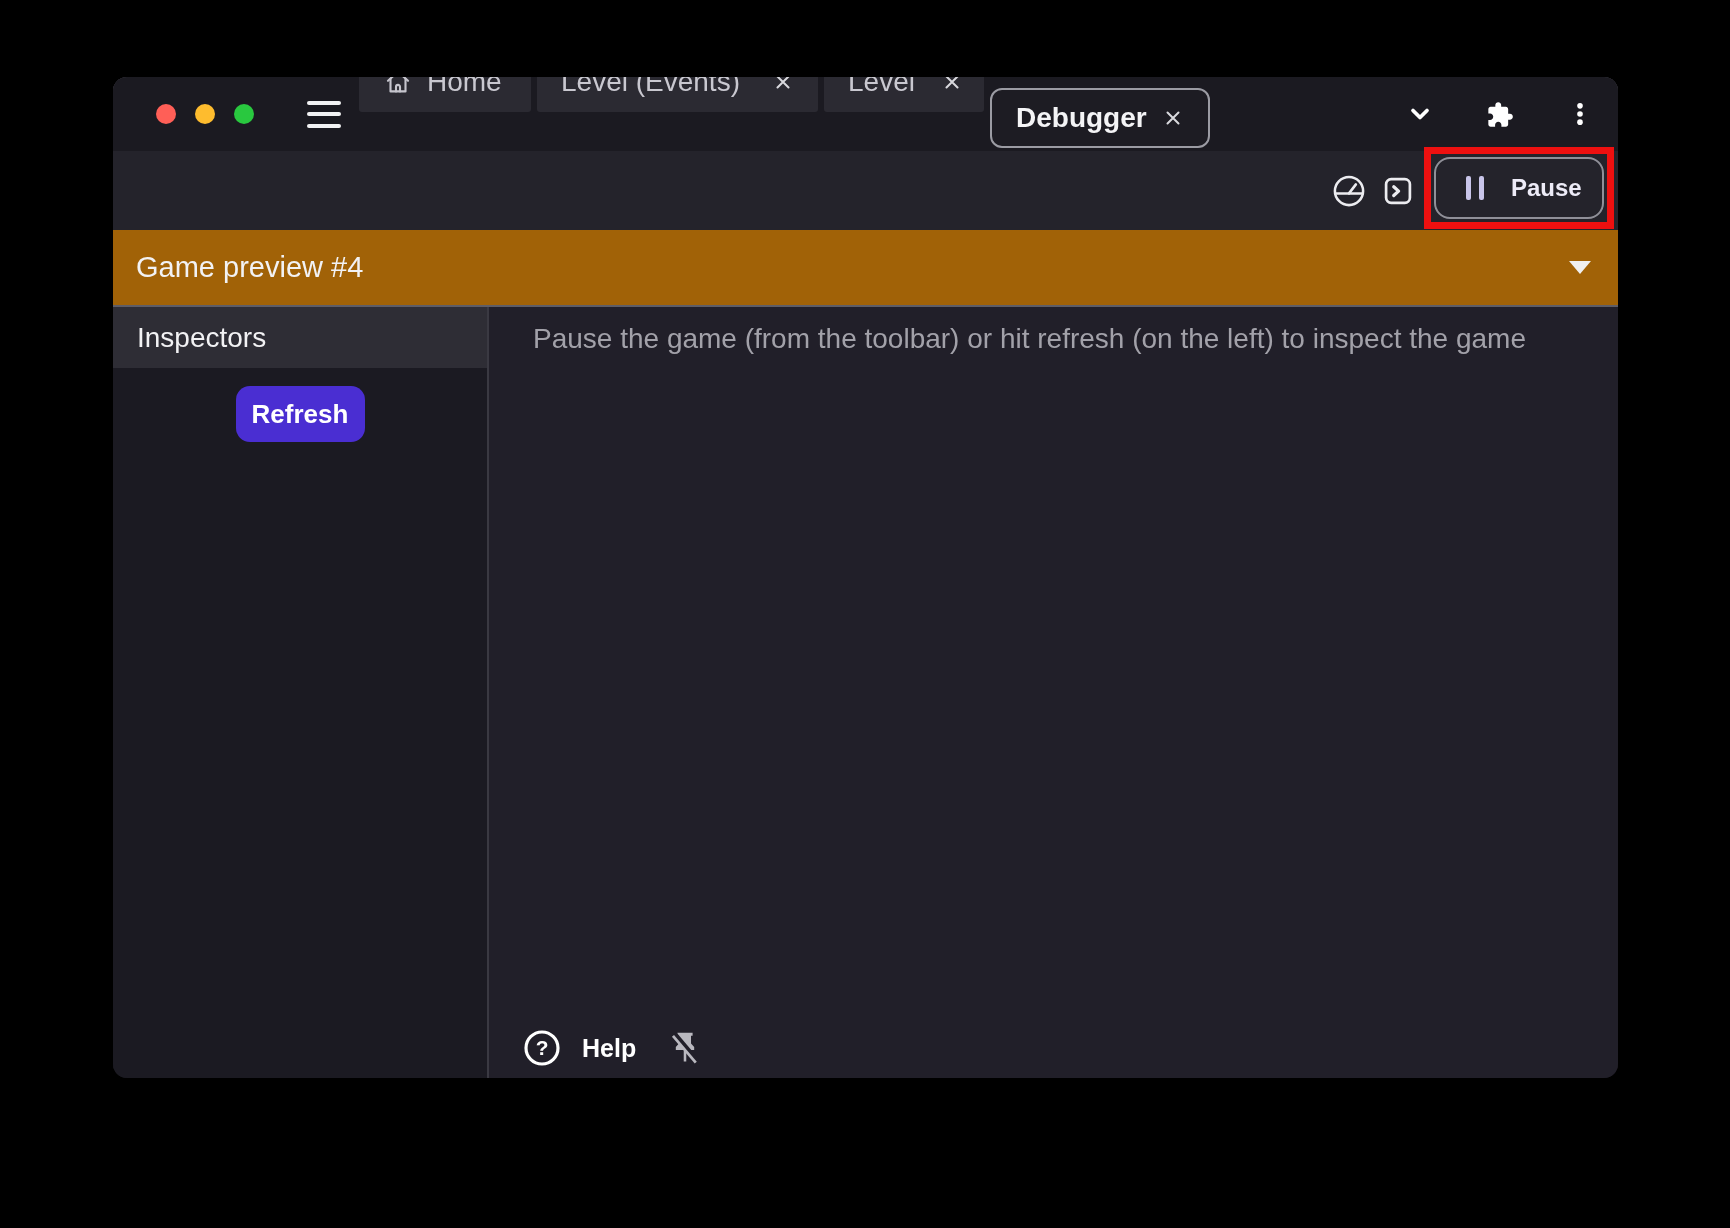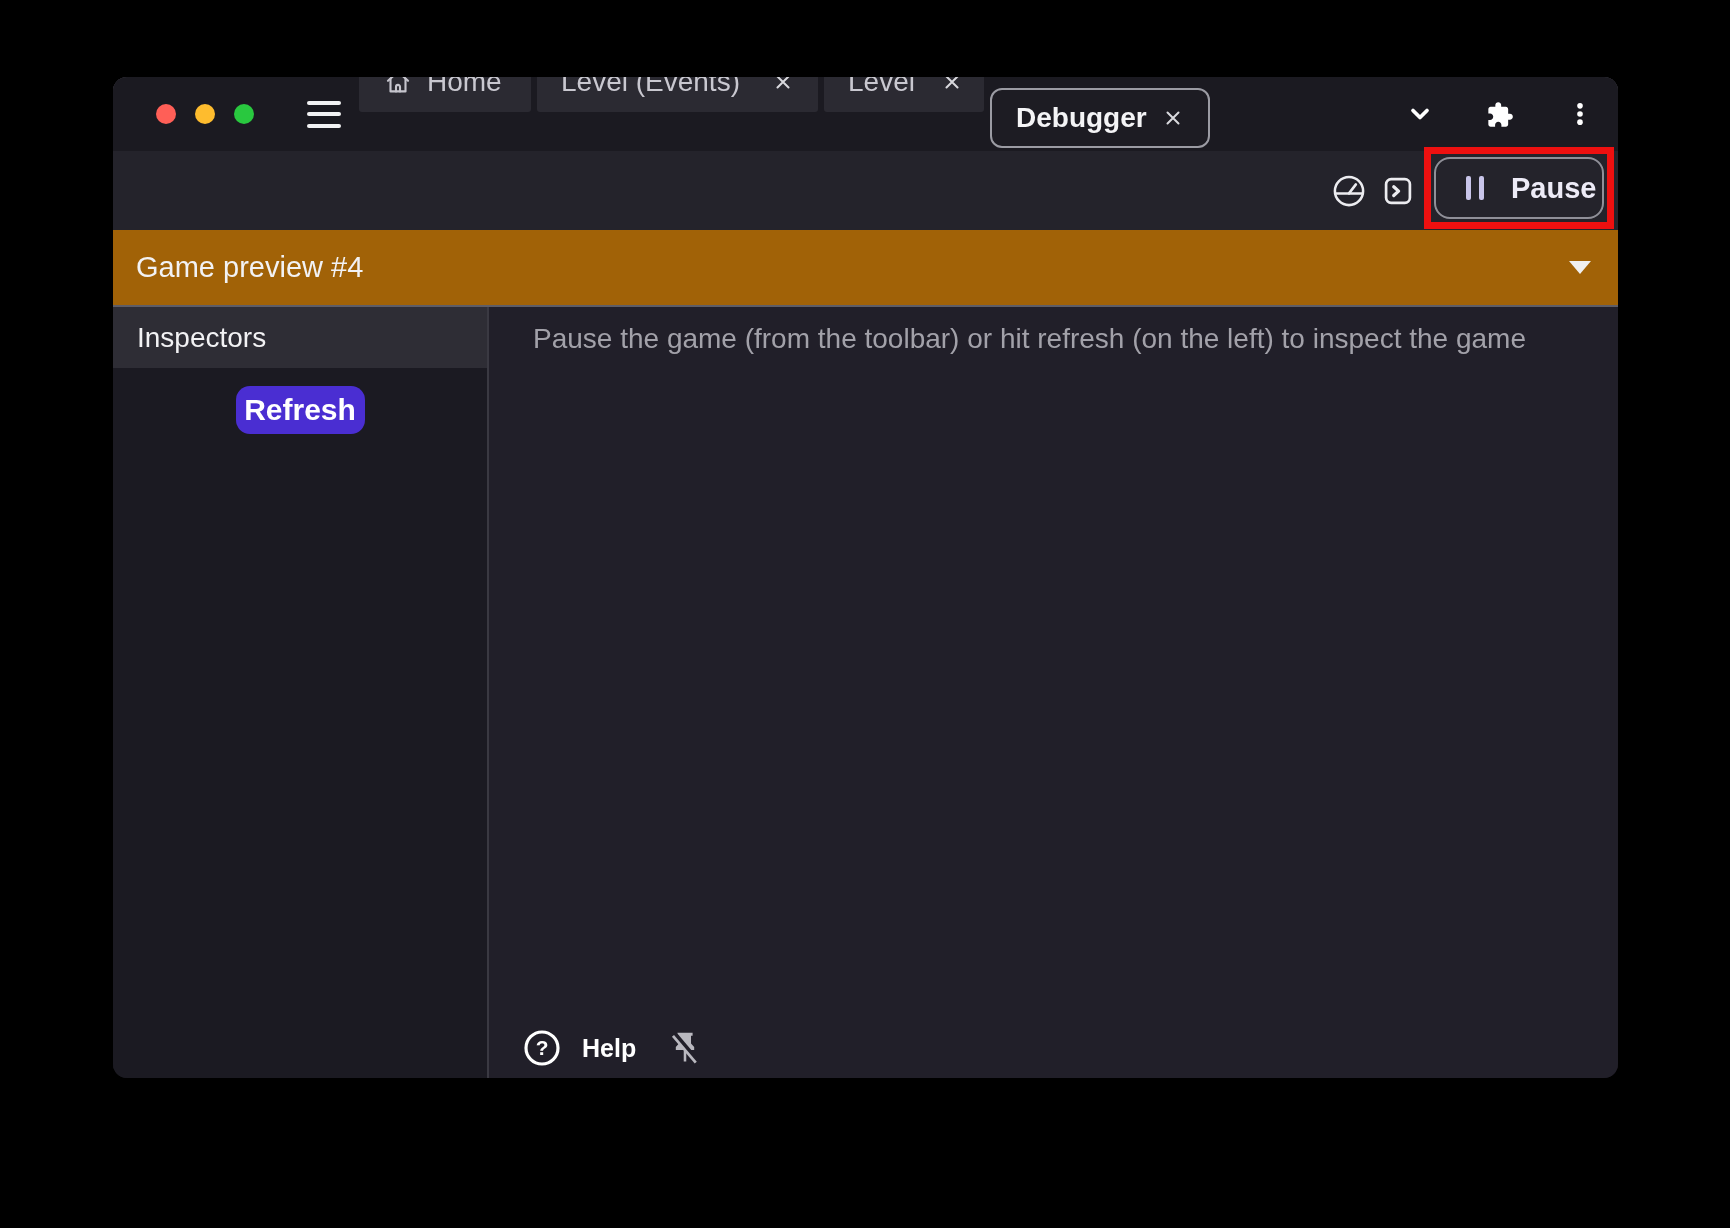"Pause" .pause-label { font-size: 29px -> 24px }
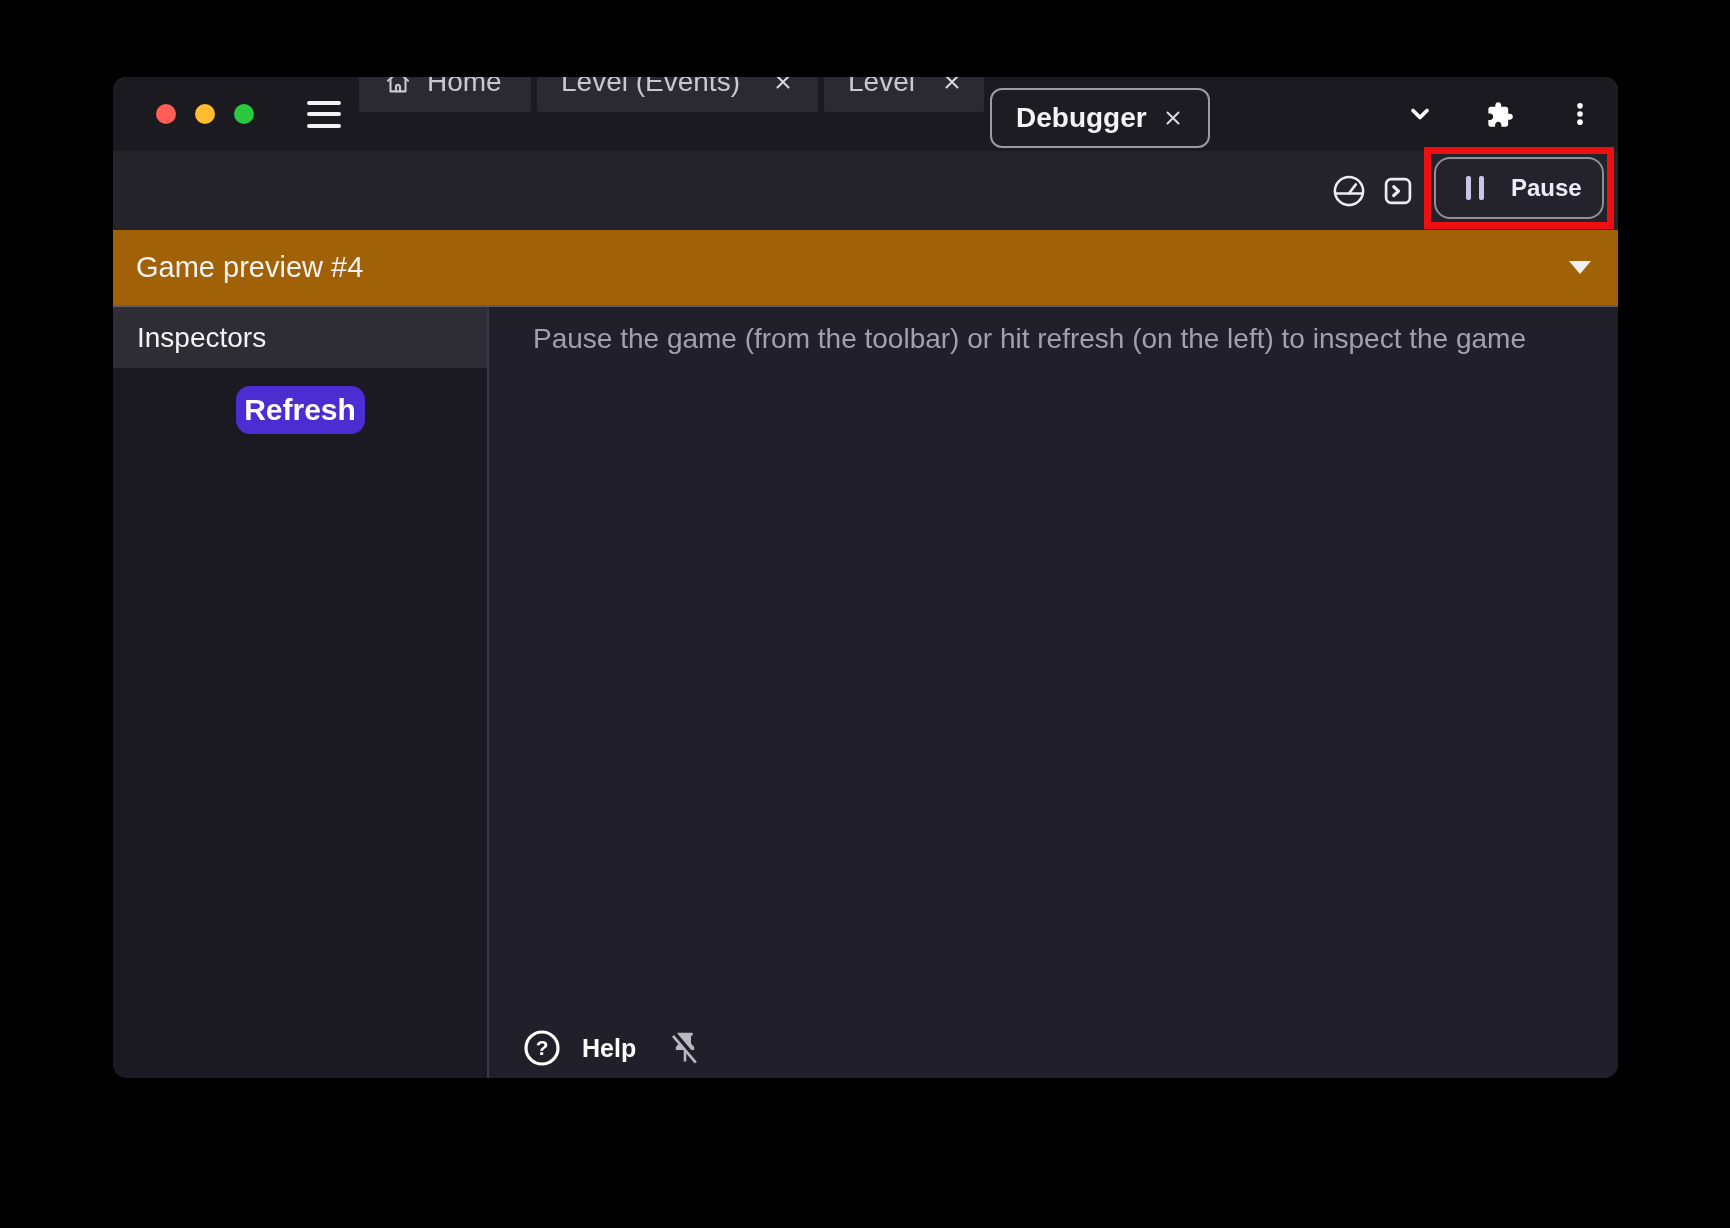"Refresh" .refresh-btn { font-size: 30px -> 26px; height: 48px -> 56px }
